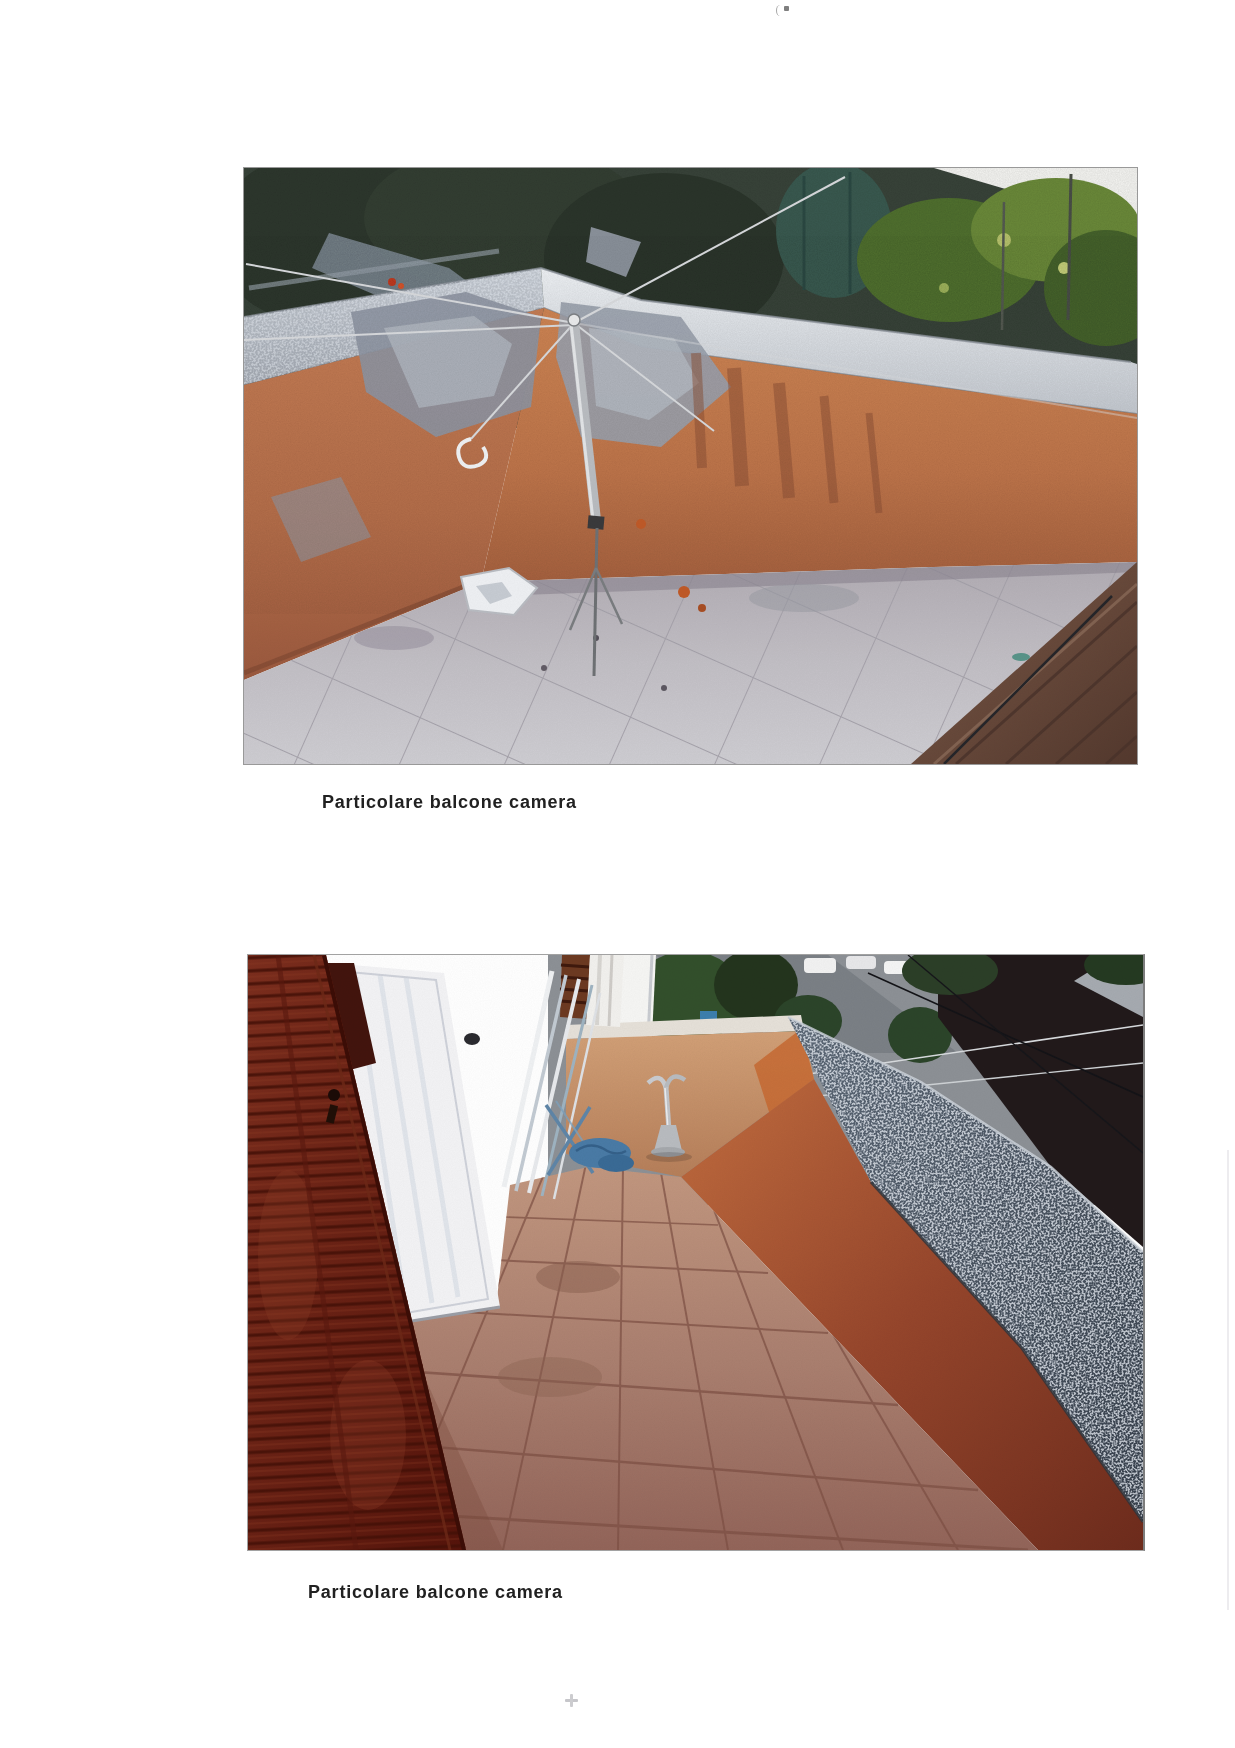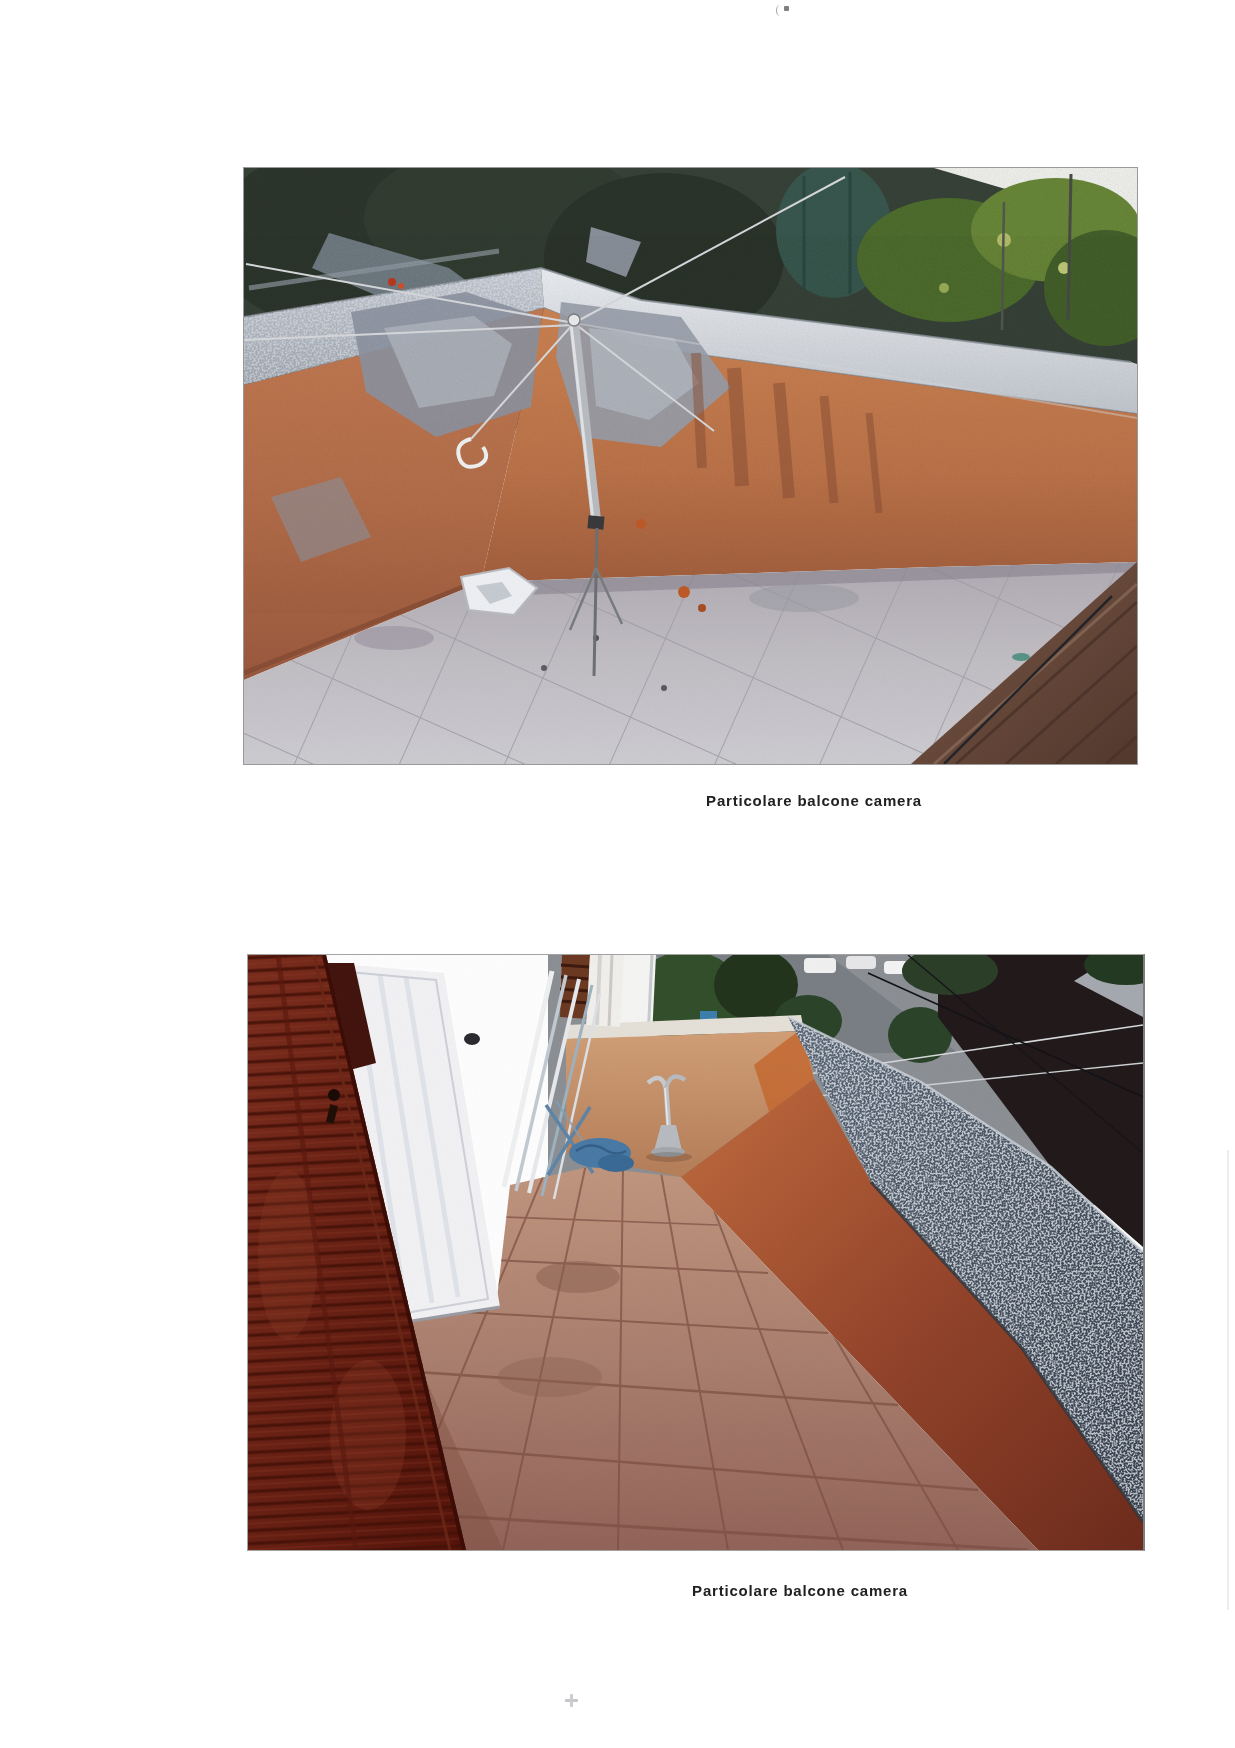"Particolare balcone camera" .caption { font-size: 15px -> 18px; text-align: right -> left }
